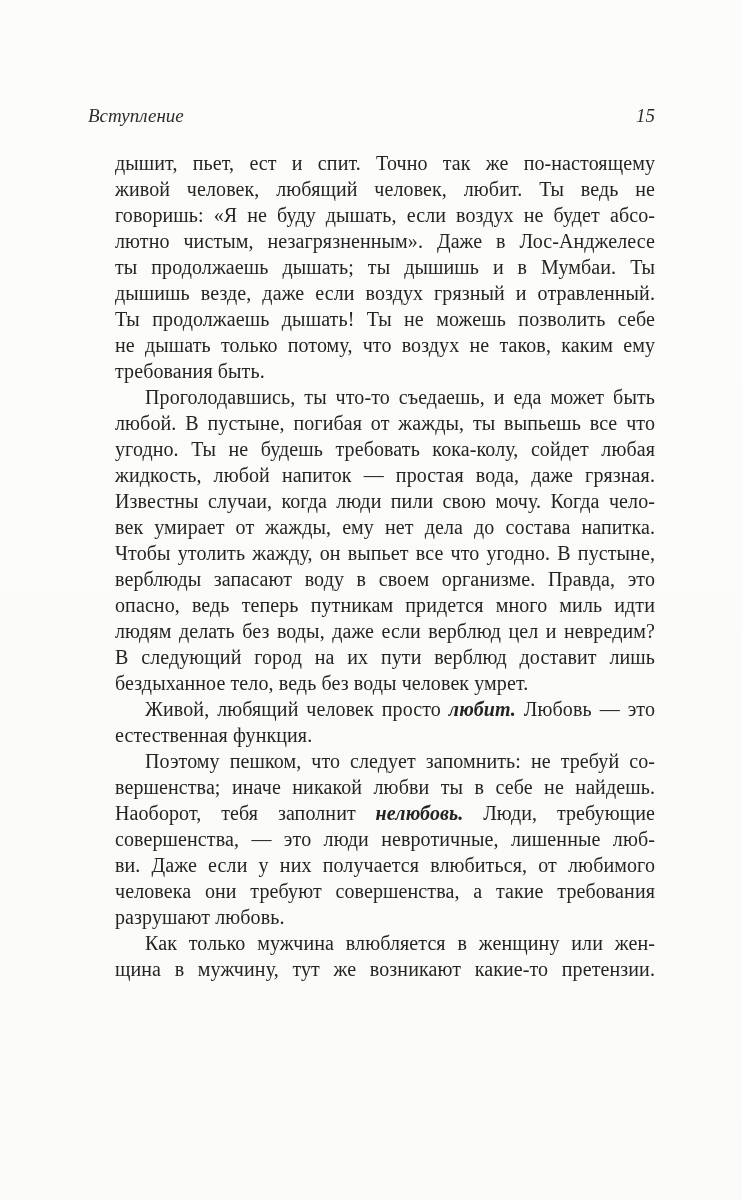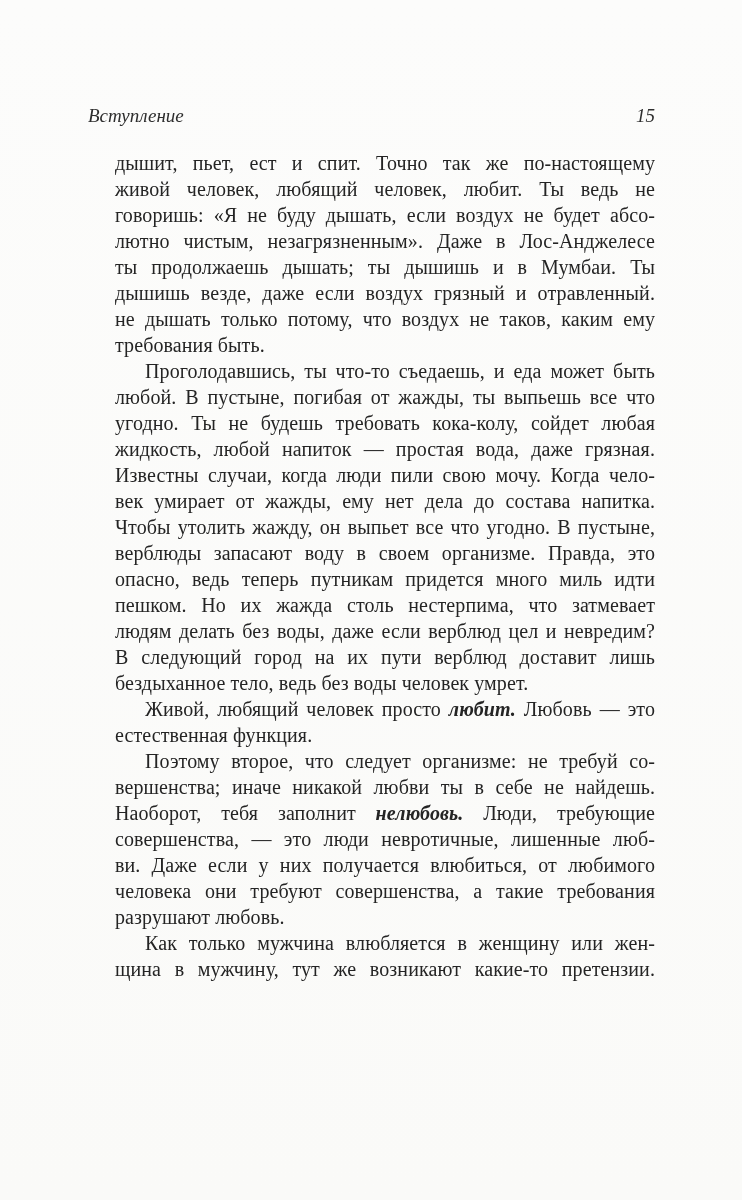"Ты продолжаешь дышать! Ты не" div.line { html: none -> <div>Ты продолжаешь дышать! Ты не можешь позволить себе</div> }
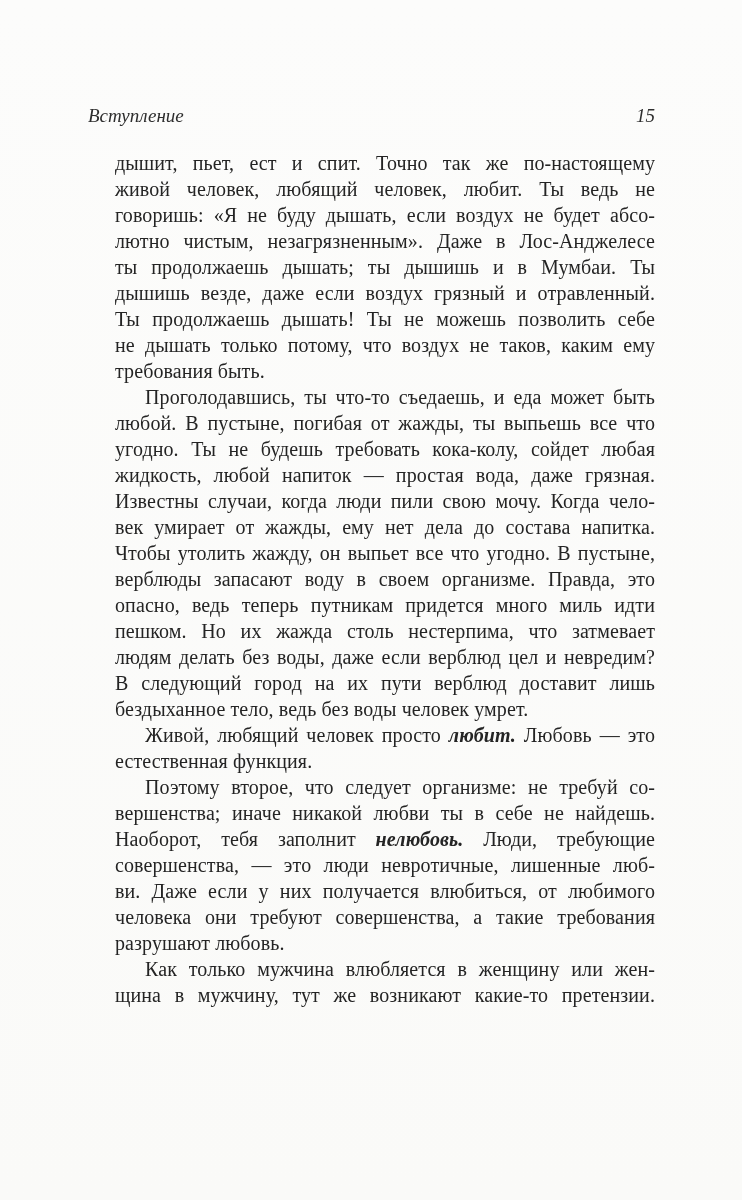"пешком. Но их жажда столь" div.line { html: <div>пешком. Но их жажда столь нестерпима, что затмевает</div> -> none }
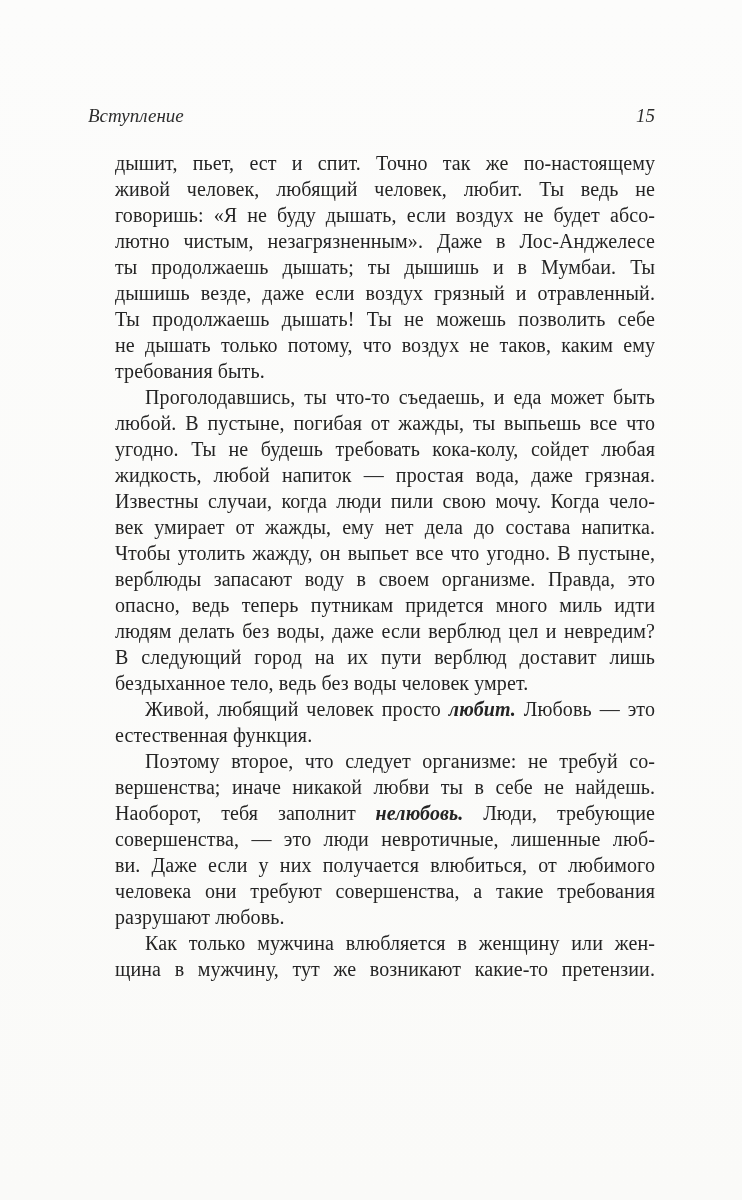"Поэтому второе, что следует организме:" div.line { text: второе, что следует организме -> пешком, что следует запомнить }
